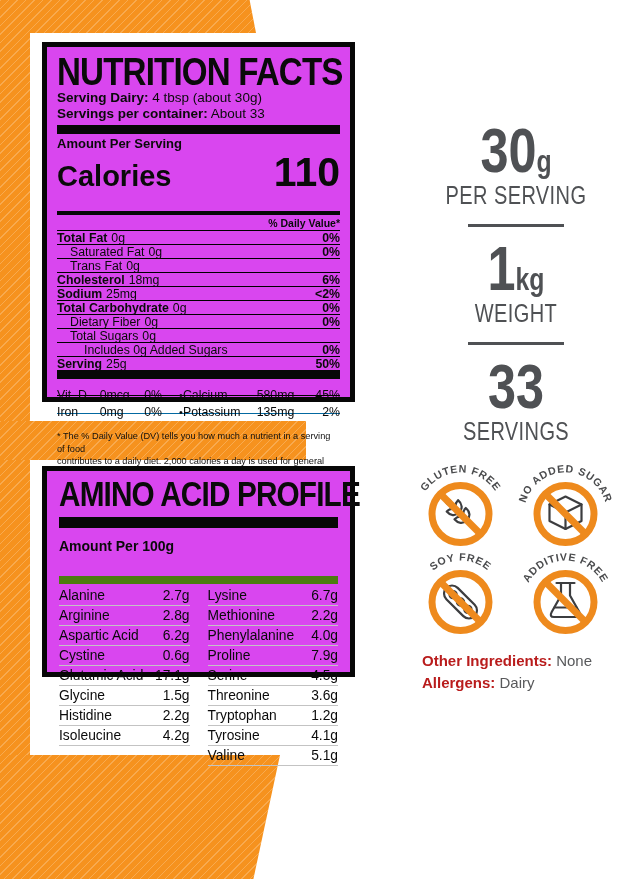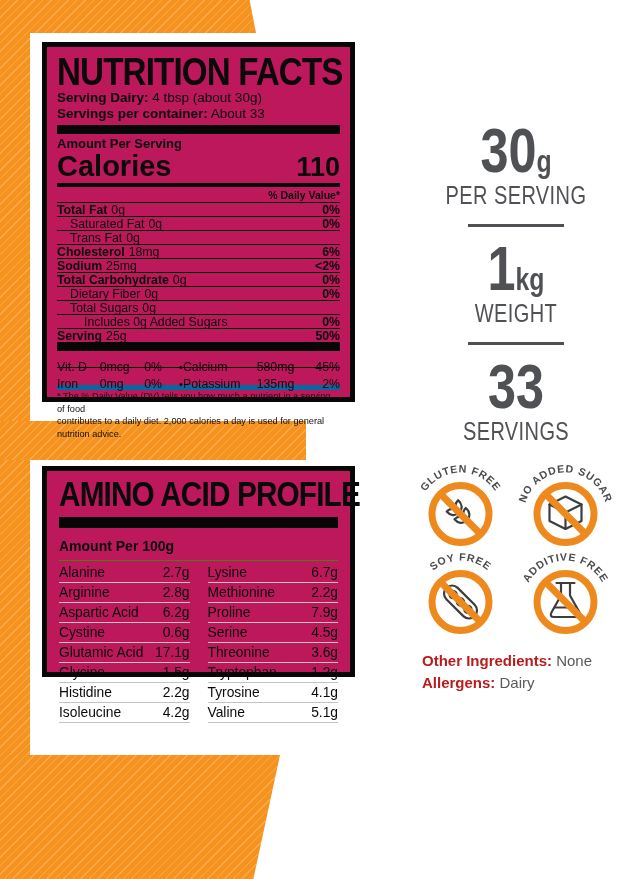"NUTRITION FACTS" .panel { background: #be185d -> #d946ef }
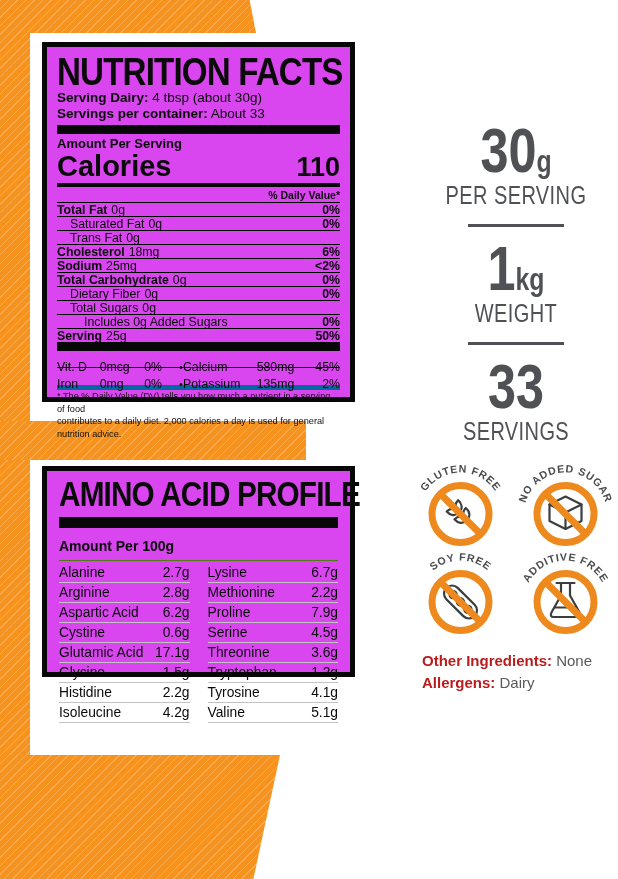"Calories" .cal-row { padding-bottom: 2px -> 18px }
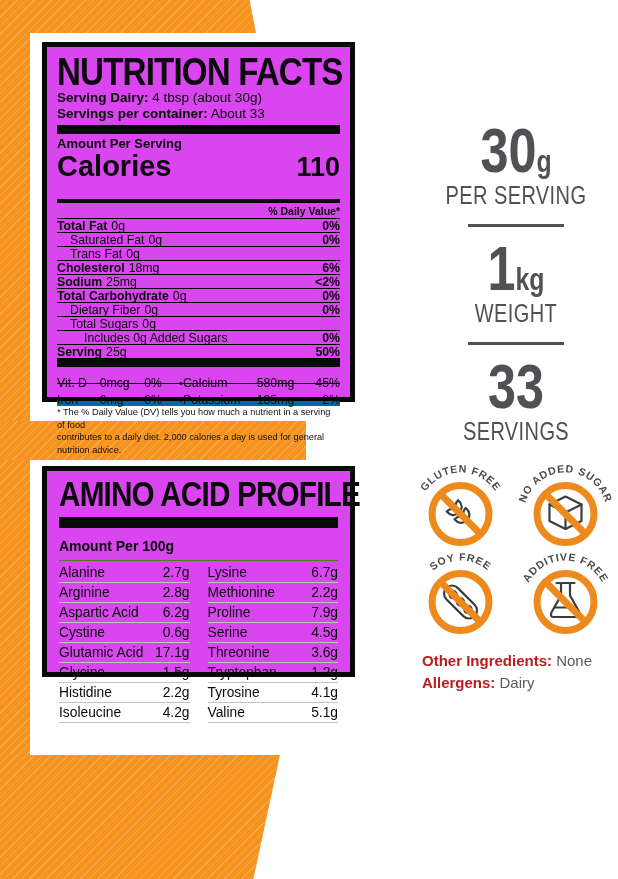"110" .cal-val { font-size: 27px -> 41px }
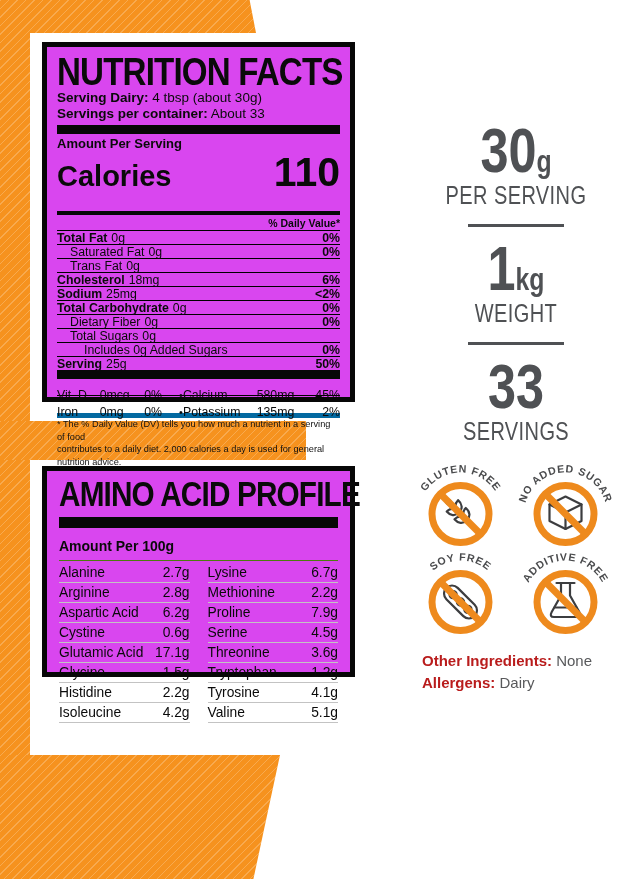"* The % Daily Value" .footnote { border-top: 5px solid #0369a1 -> 1px solid #0369a1; padding-top: 0 -> 16px }
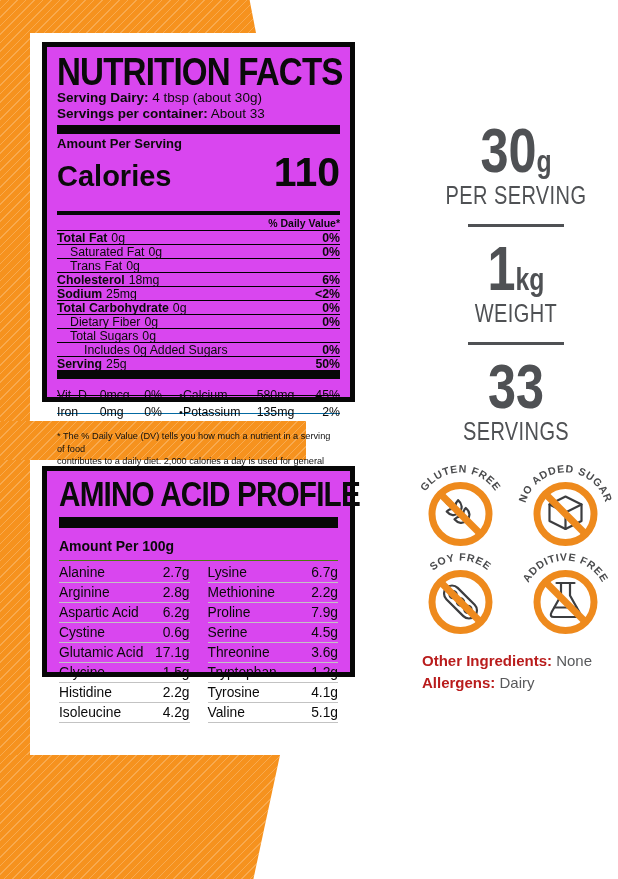"Amount Per 100g" .aa-sub { border-bottom: 1px solid #4d7c0f -> 8px solid #4d7c0f; padding-bottom: 6px -> 22px }
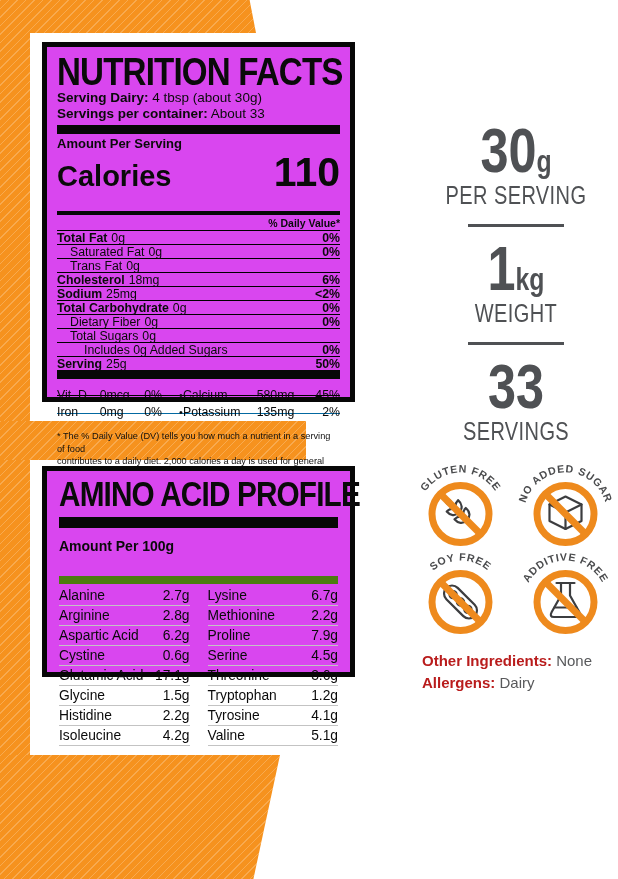"Phenylalanine" div.aa-row { html: none -> <div> <span>Phenylalanine</span> <span>4.0g</span> </div> }
